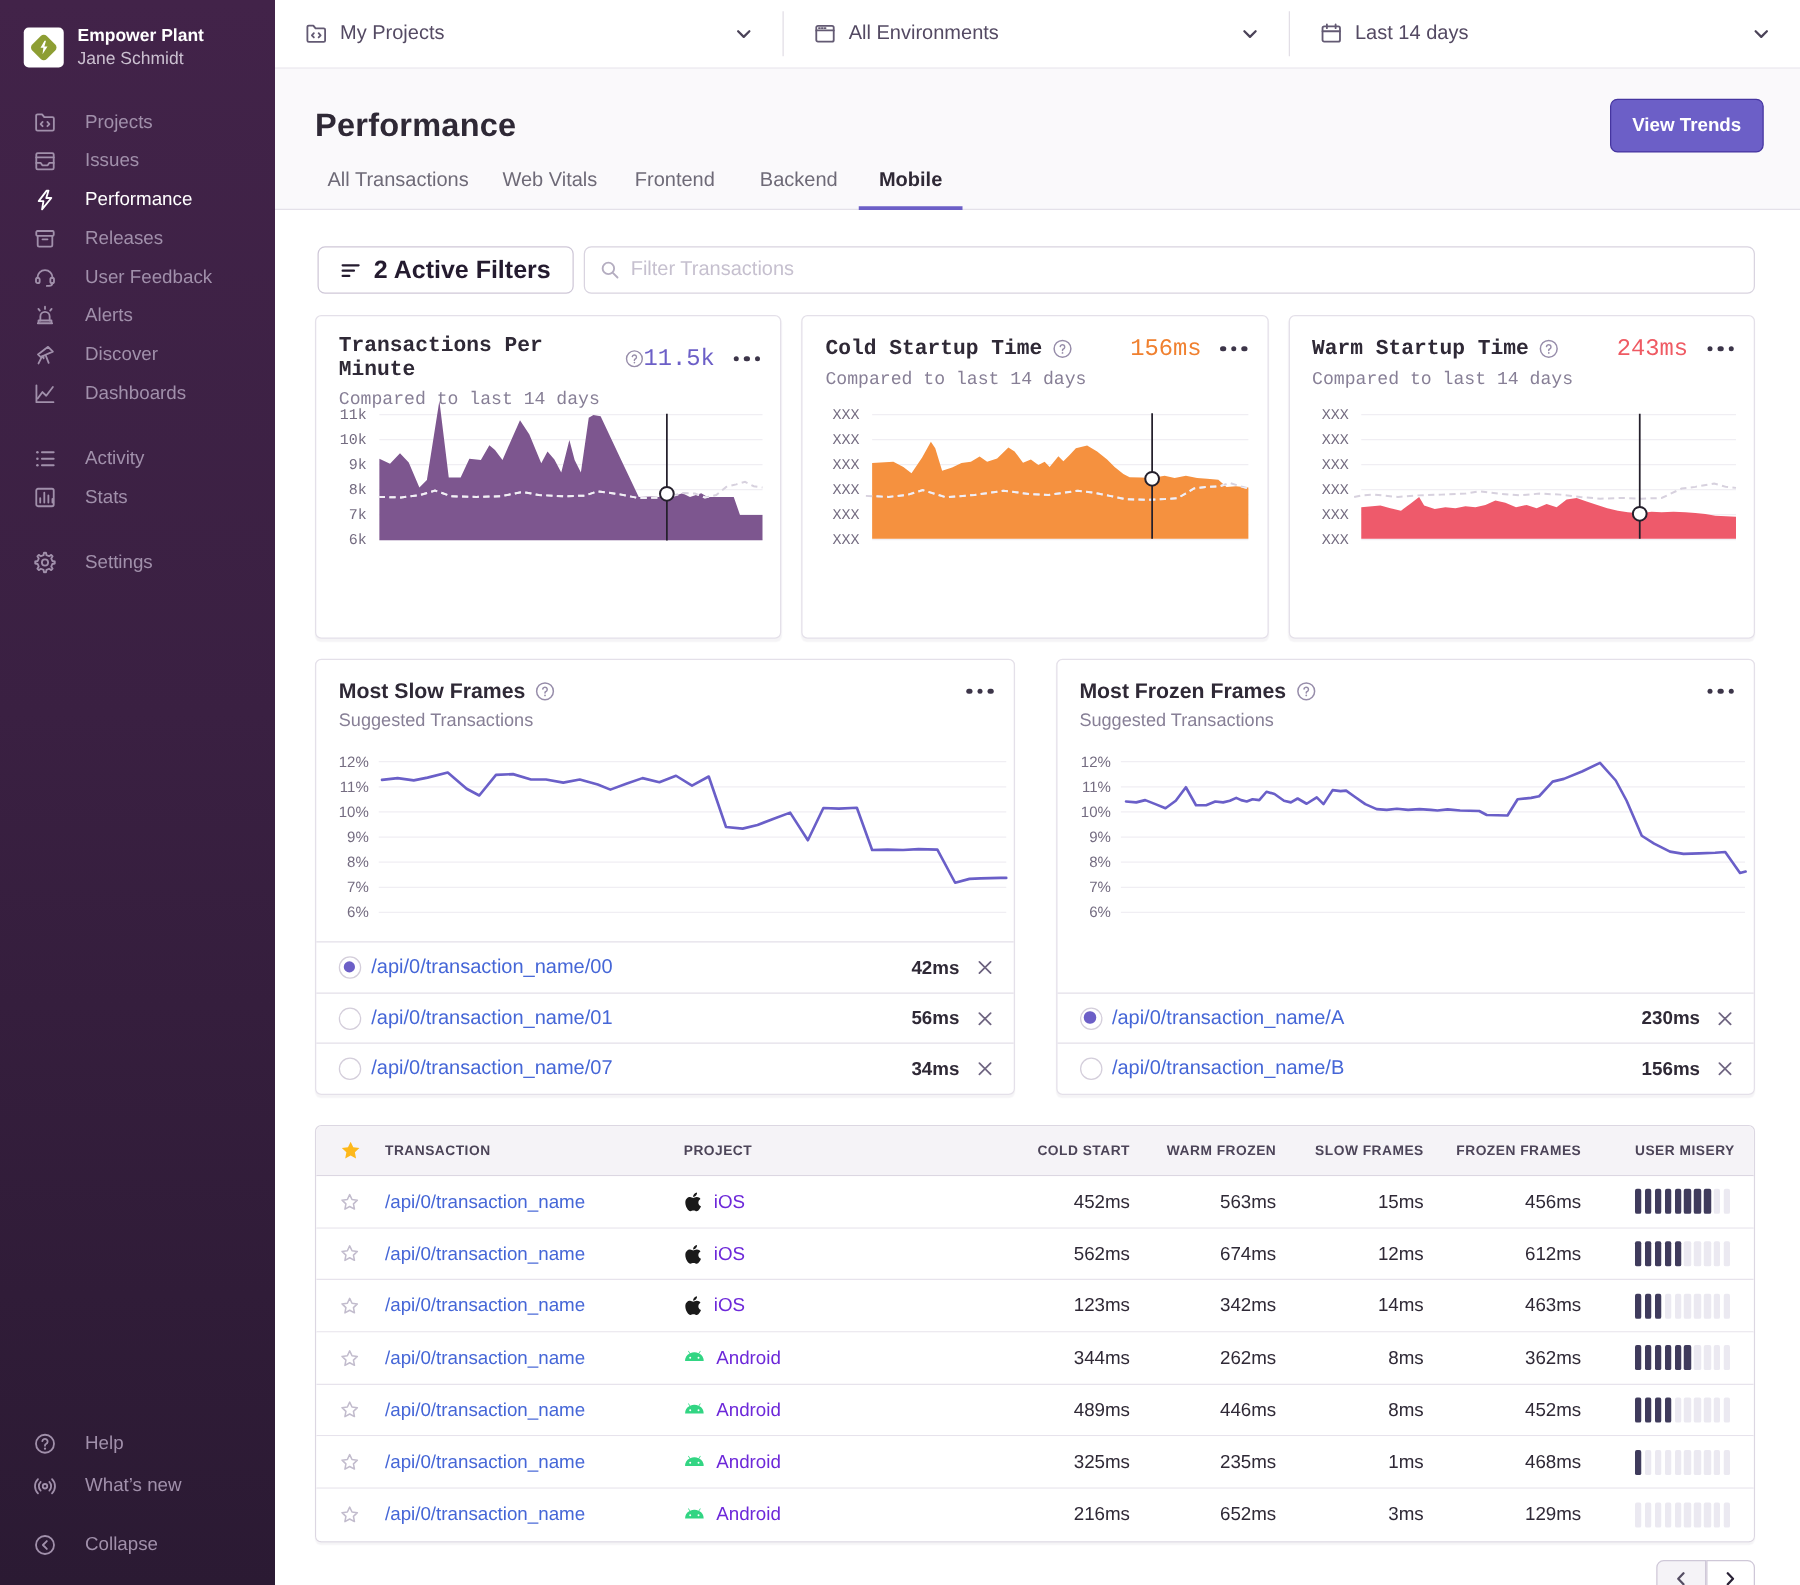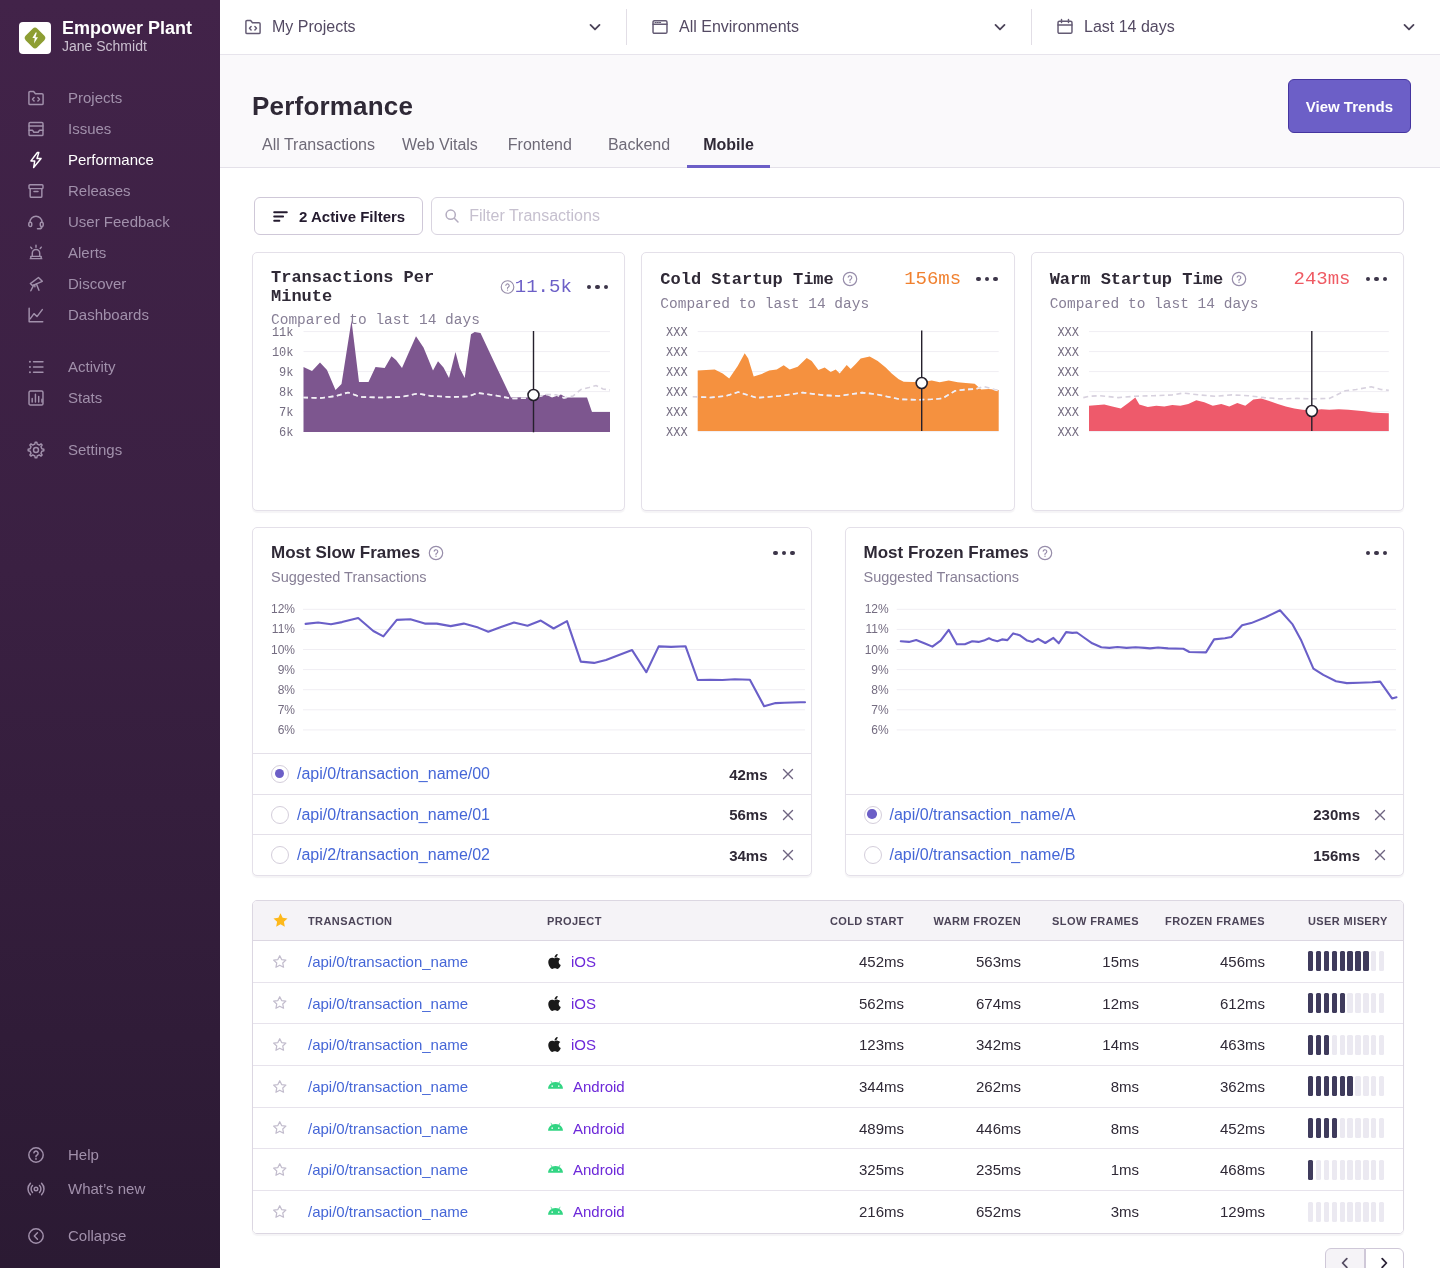"Empower Plant" .oname { font-size: 18px -> 14px }
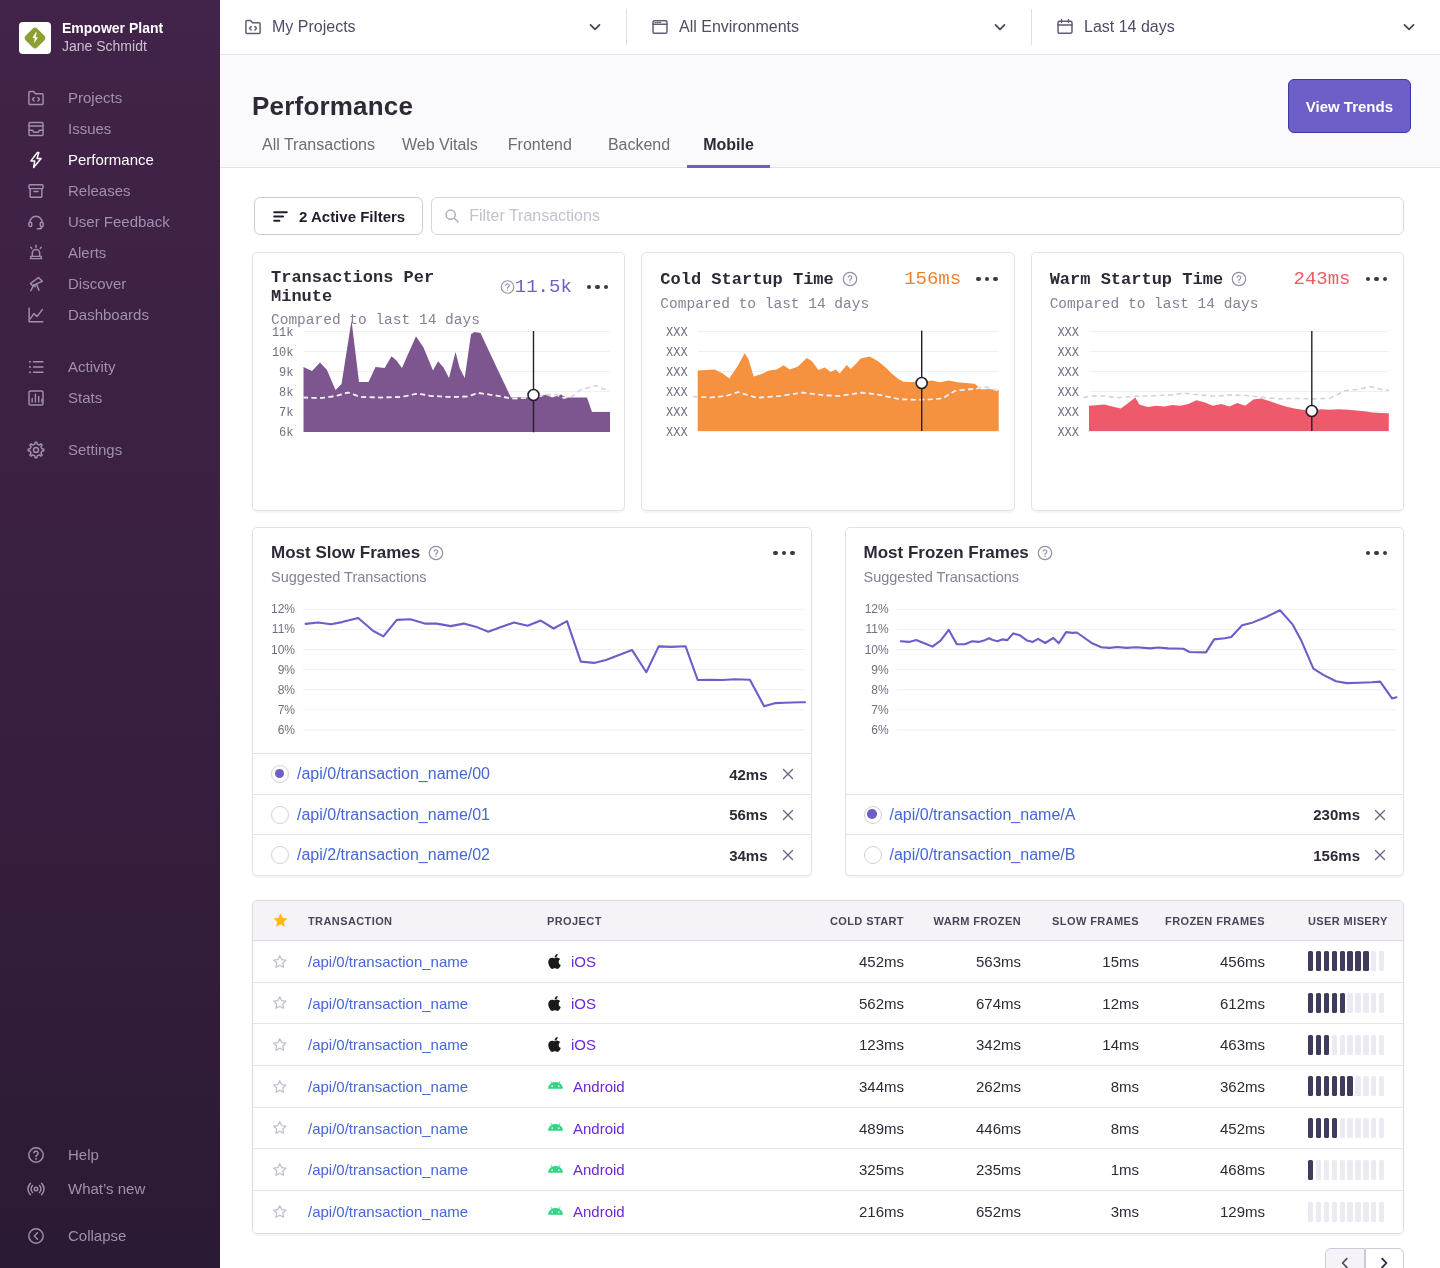"View Trends" .viewtrends { height: 54px -> 43px }
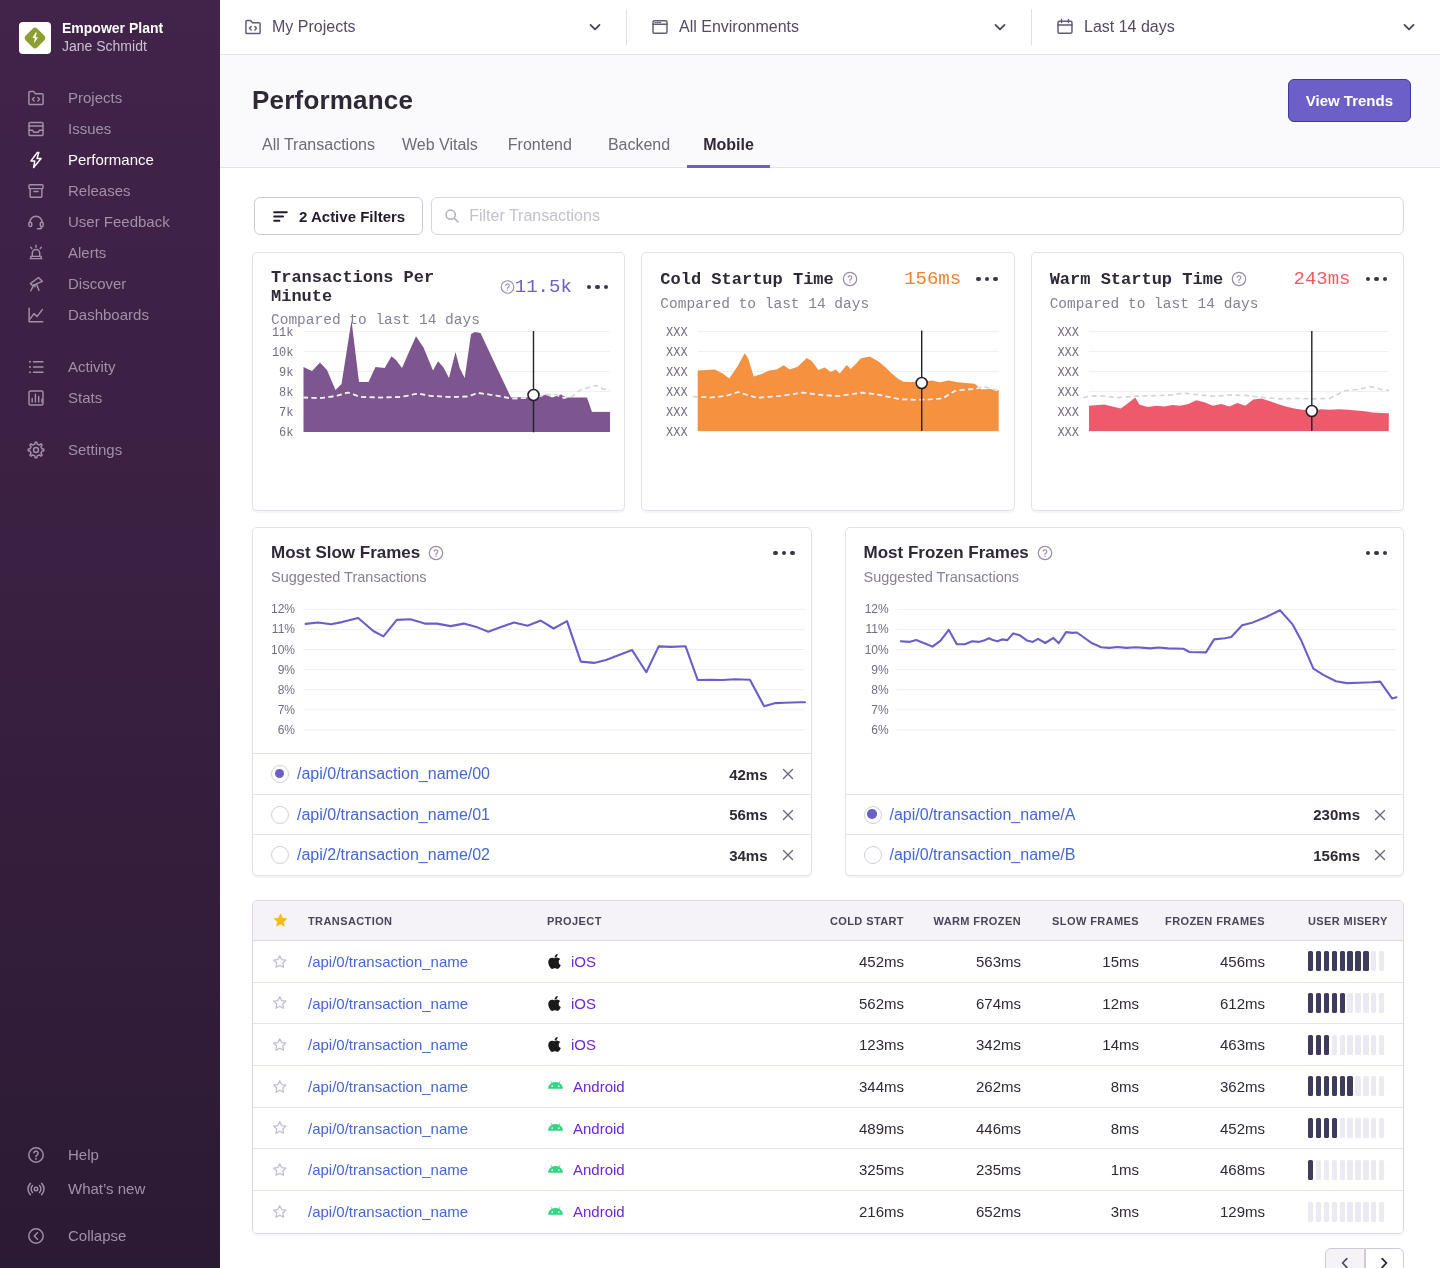"2 Active Filters" .fbtn { font-size: 15px -> 20px }
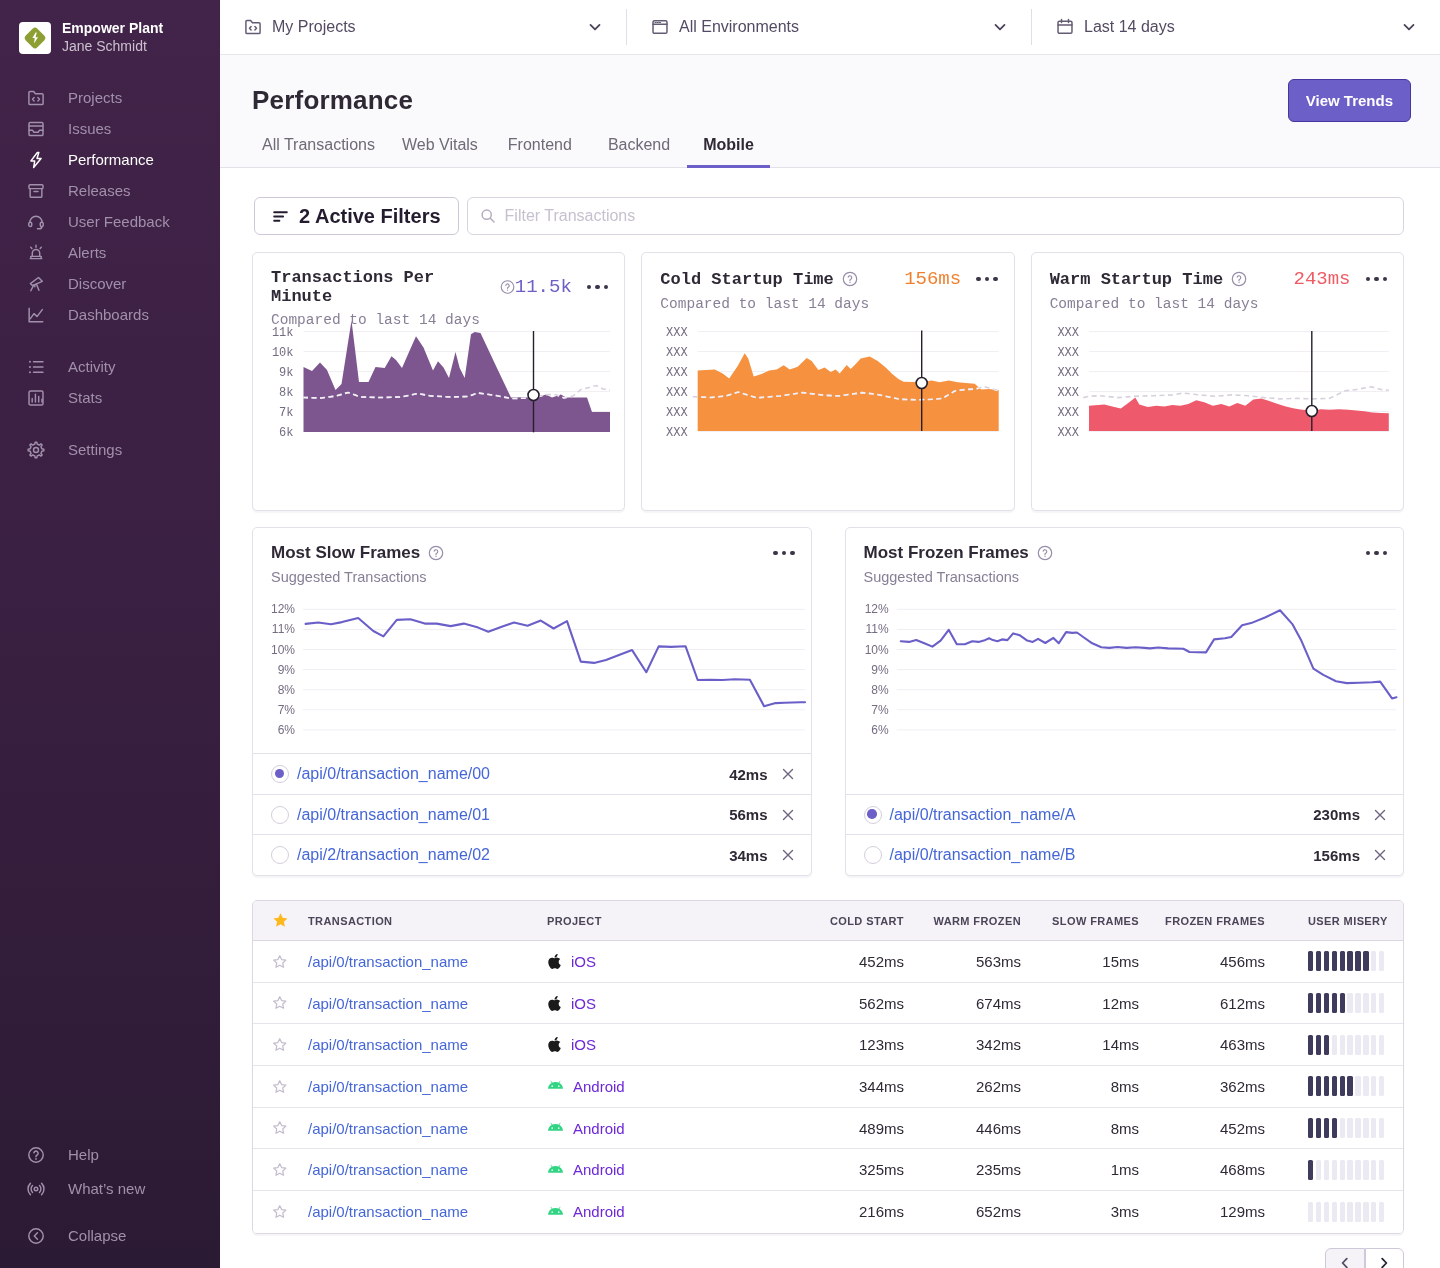"/api/2/transaction_name/02" a.link { text: /api/2/transaction_name/02 -> /api/0/transaction_name/07 }
